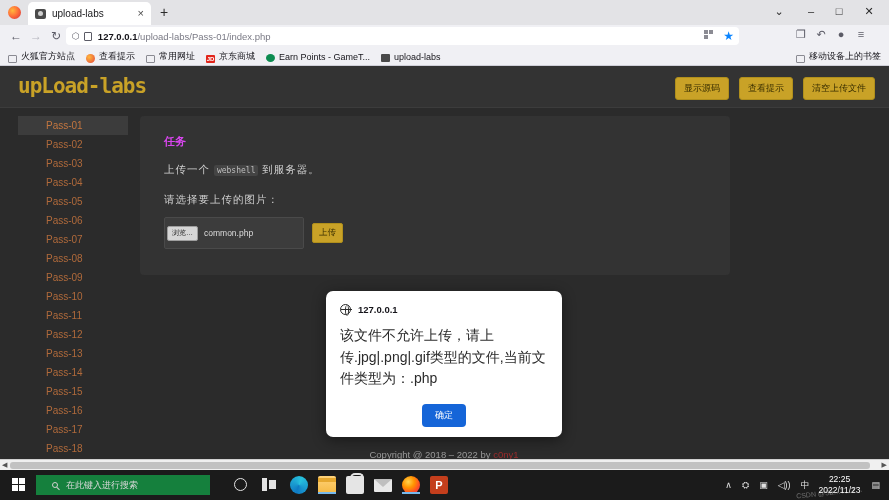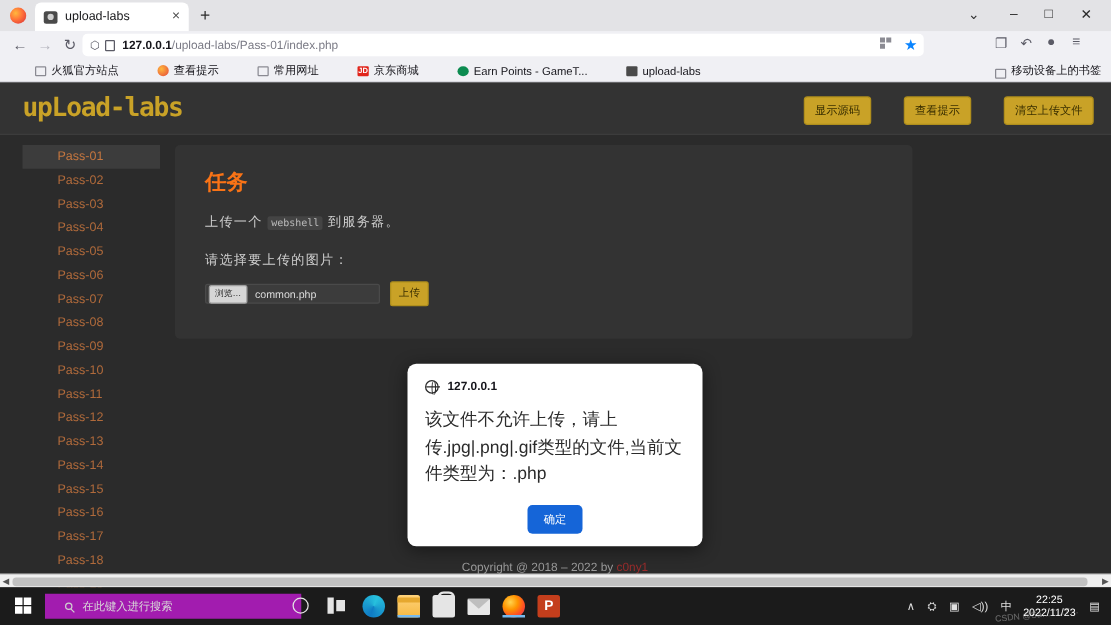"火狐官方站点" .bm { align-items: center -> flex-end; margin-left: 20px -> none }
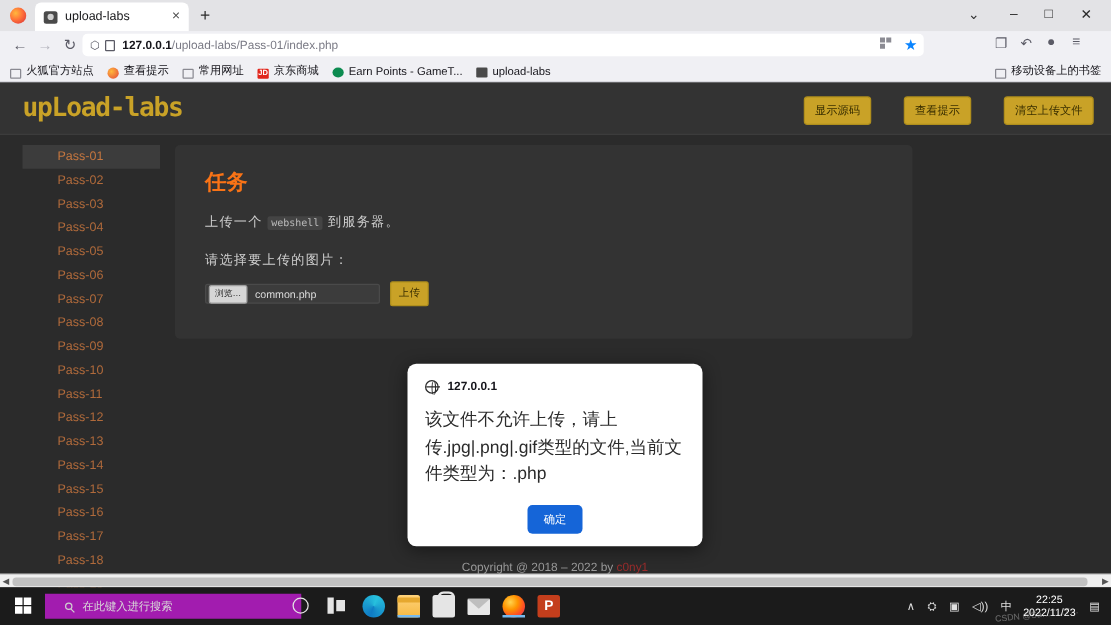"显示源码" .hdr-btns { gap: 26px -> 10px }
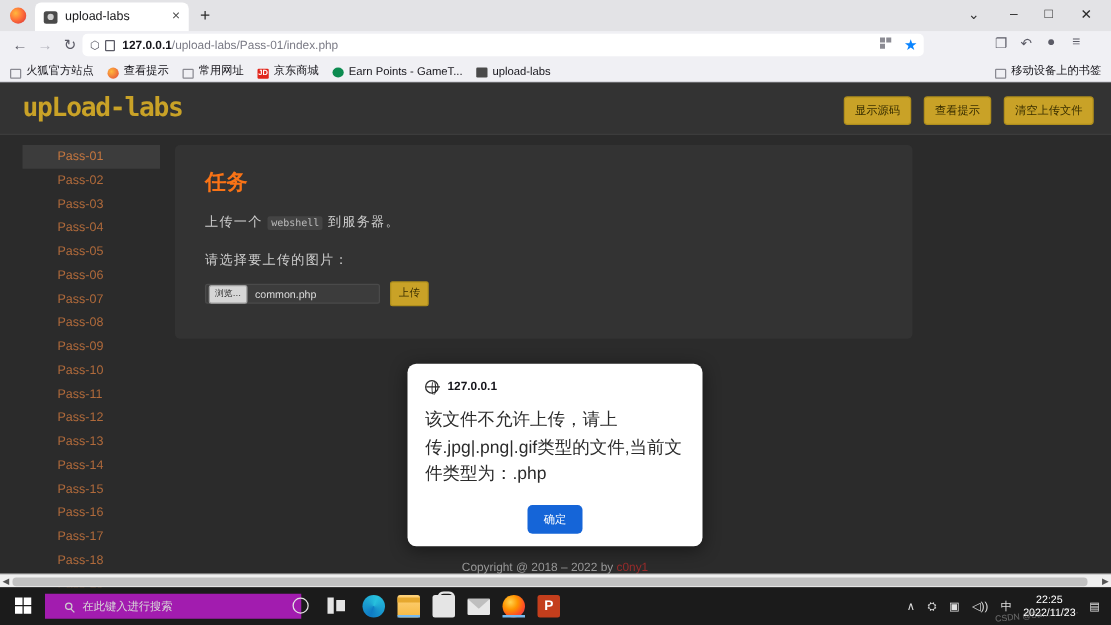"任务" .sec-title { color: #f97316 -> #d946ef; font-size: 17px -> 11px }
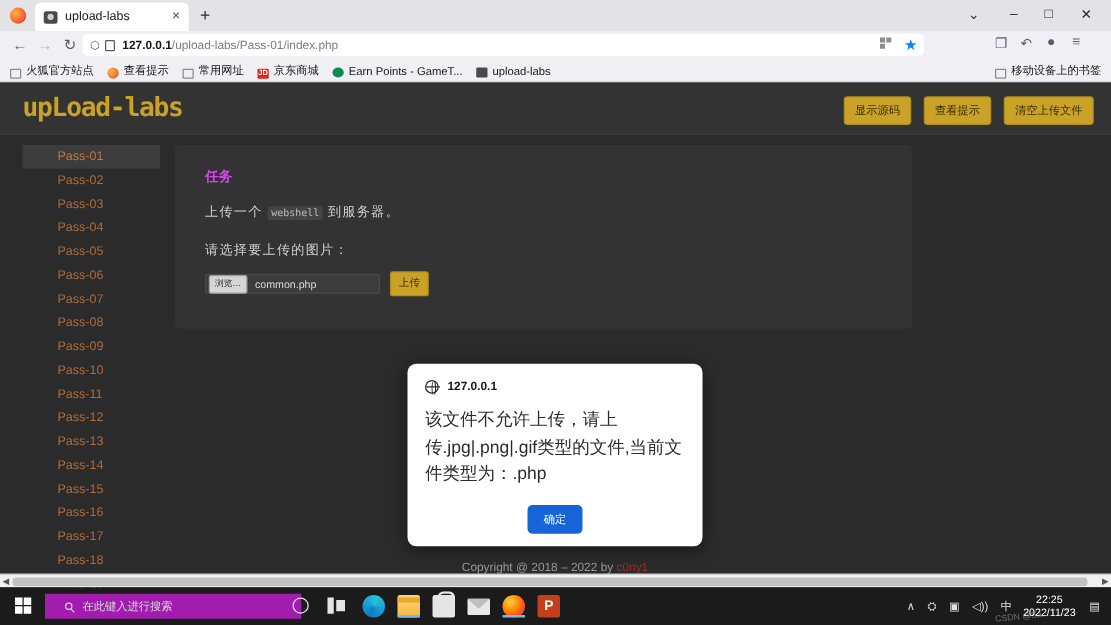"common.php" .file-input { height: 16px -> 32px }
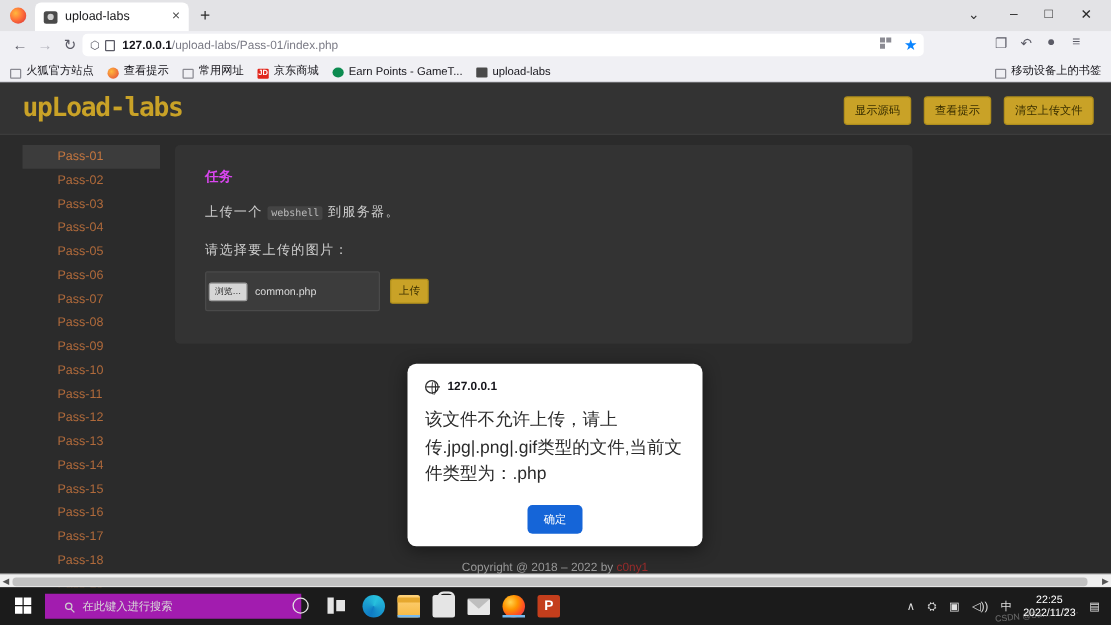"在此键入进行搜索" .tb-search { background: #a21caf -> #15803d; width: 205px -> 174px }
